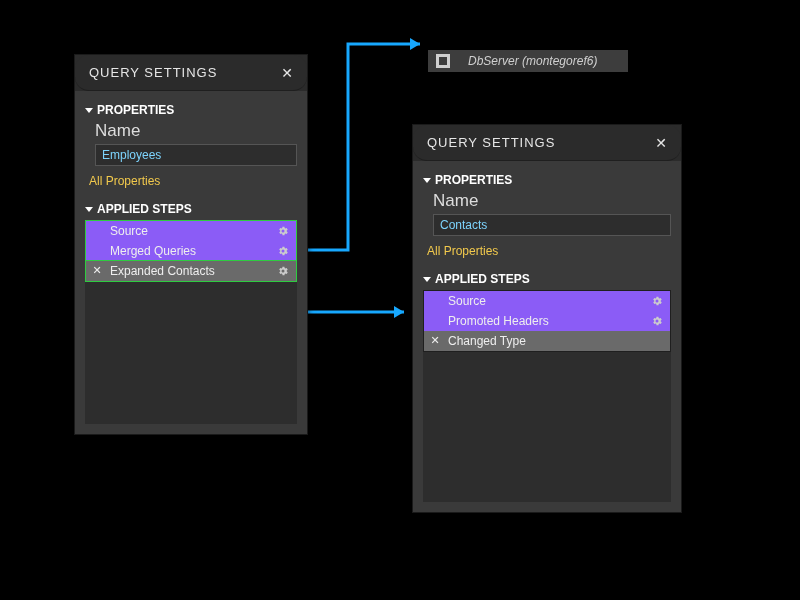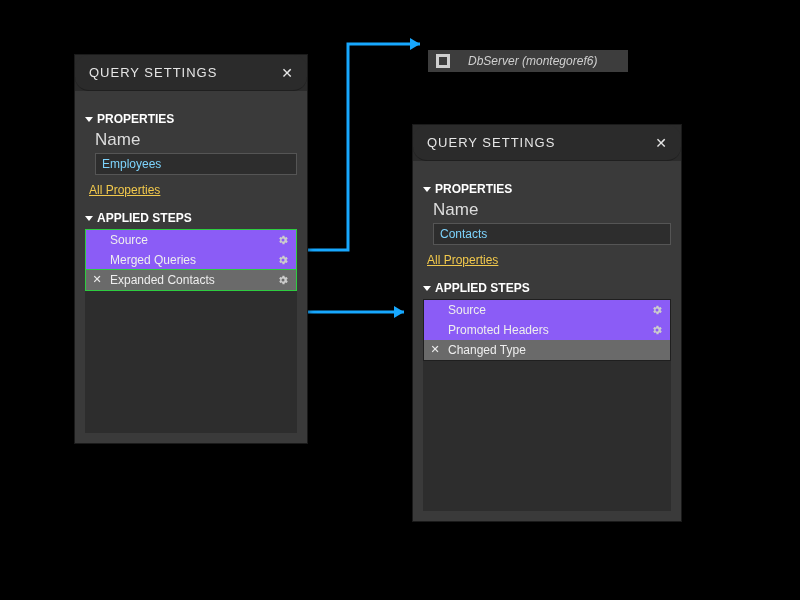"PROPERTIES" .panel-body { padding: 15px 10px 10px 10px -> 6px 10px 10px 10px }
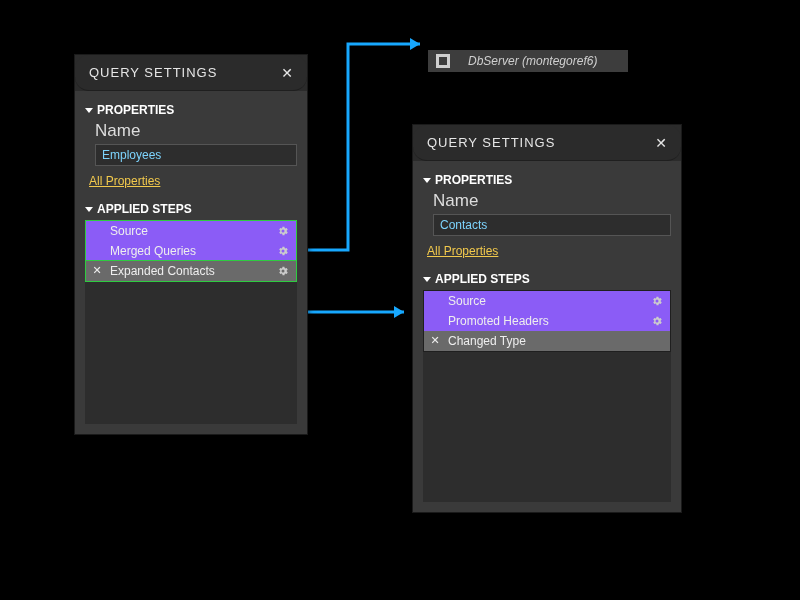"All Properties" .link { text-decoration: underline -> none }
